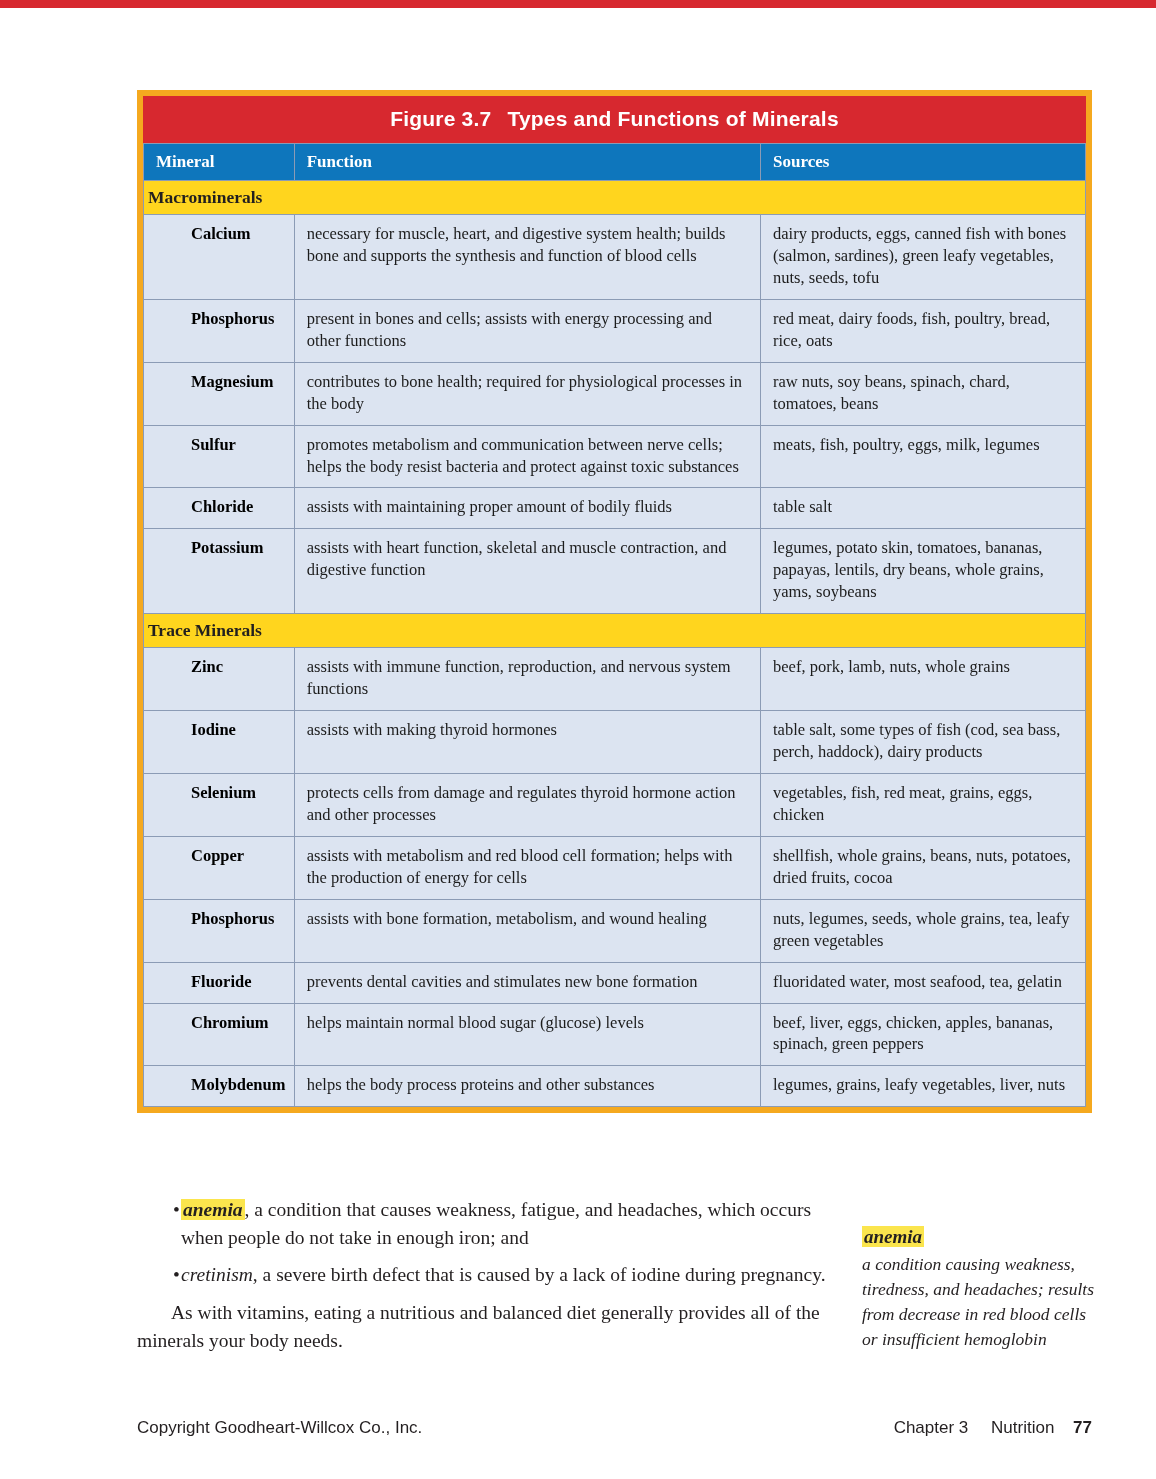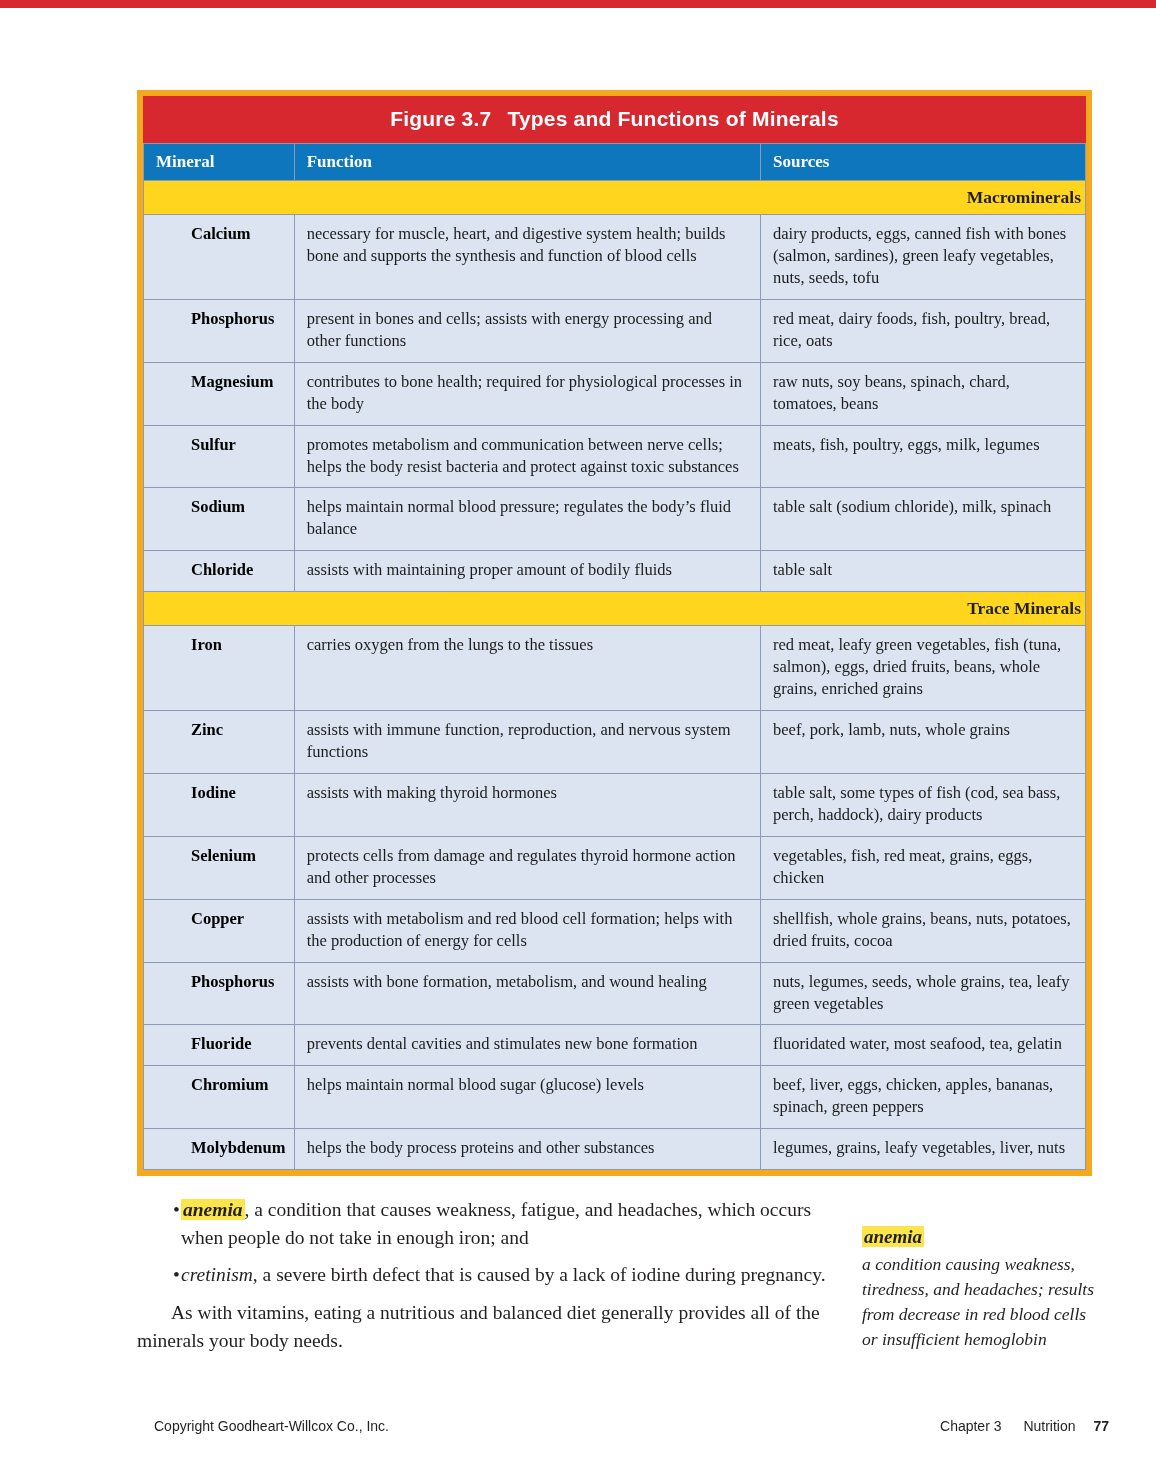"Macrominerals" .section-row td { text-align: right -> left }
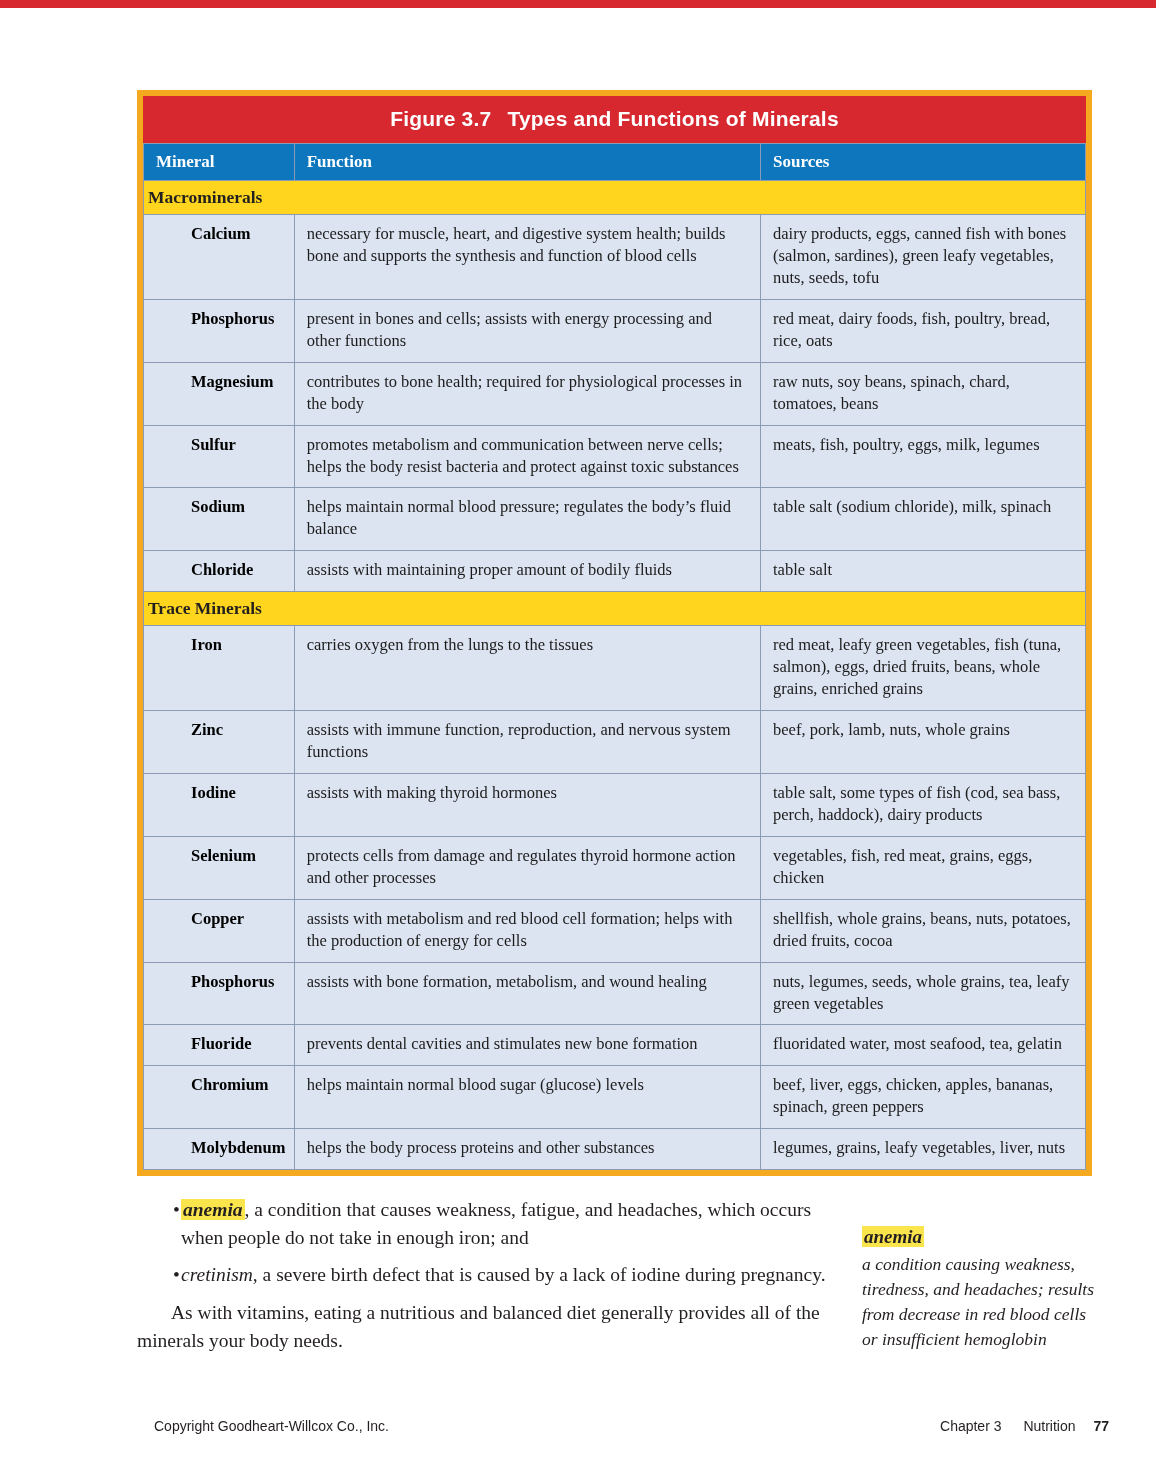"Sodium" tr.data-row { html: <tr> <td>Sodium</td> <td>helps maintain normal blood pressure; regulates the body’s fluid balance</td> <td>table salt (sodium chloride), milk, spinach</td> </tr> -> none }
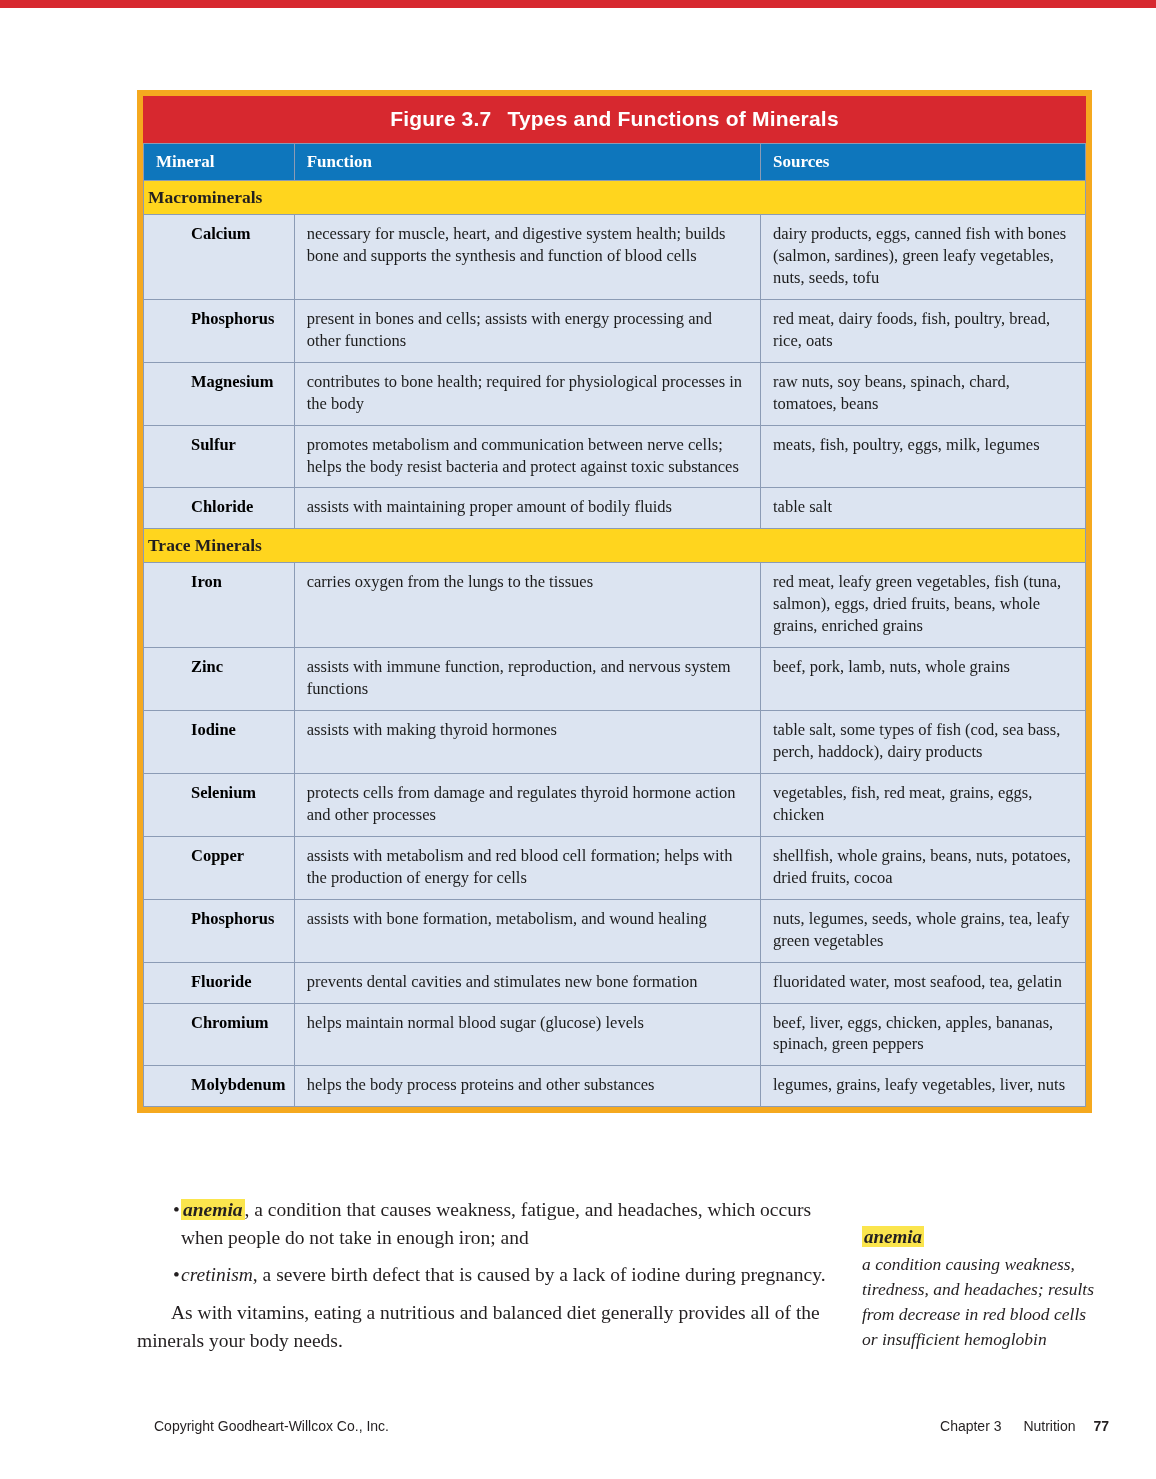"Potassium" tr.data-row { html: none -> <tr> <td>Potassium</td> <td>assists with heart function, skeletal and muscle contraction, and digestive function</td> <td>legumes, potato skin, tomatoes, bananas, papayas, lentils, dry beans, whole grains, yams, soybeans</td> </tr> }
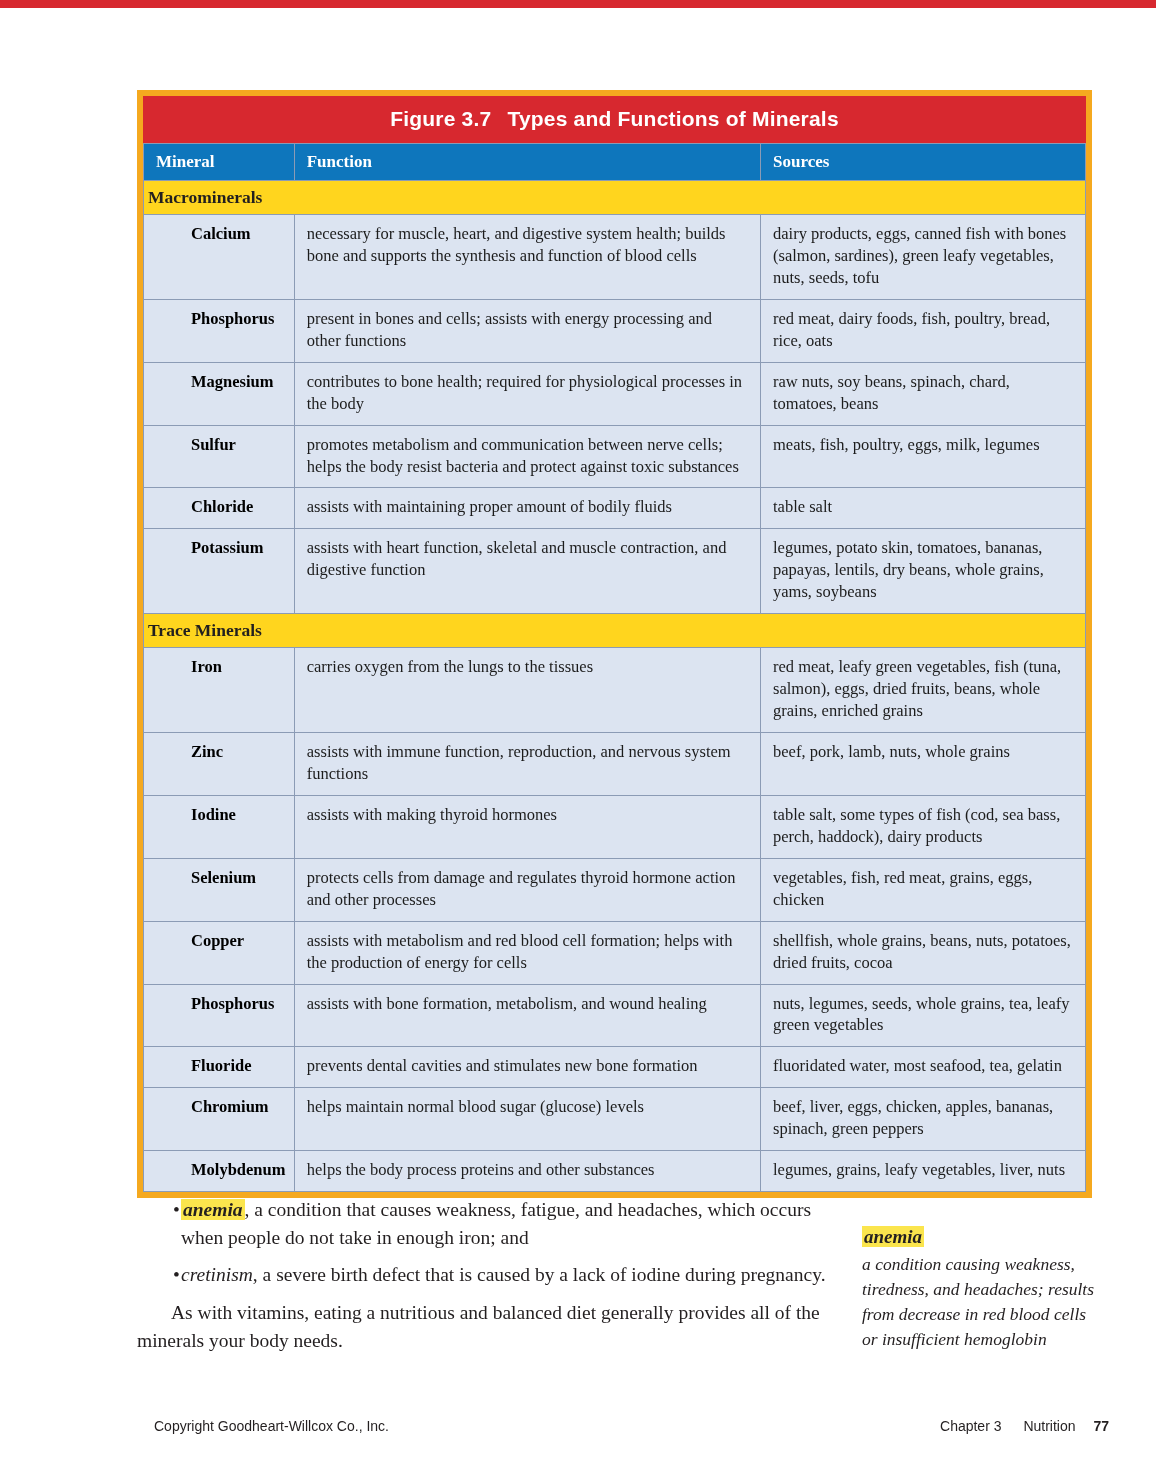"Iron" tr.data-row { html: <tr> <td>Iron</td> <td>carries oxygen from the lungs to the tissues</td> <td>red meat, leafy green vegetables, fish (tuna, salmon), eggs, dried fruits, beans, whole grains, enriched grains</td> </tr> -> none }
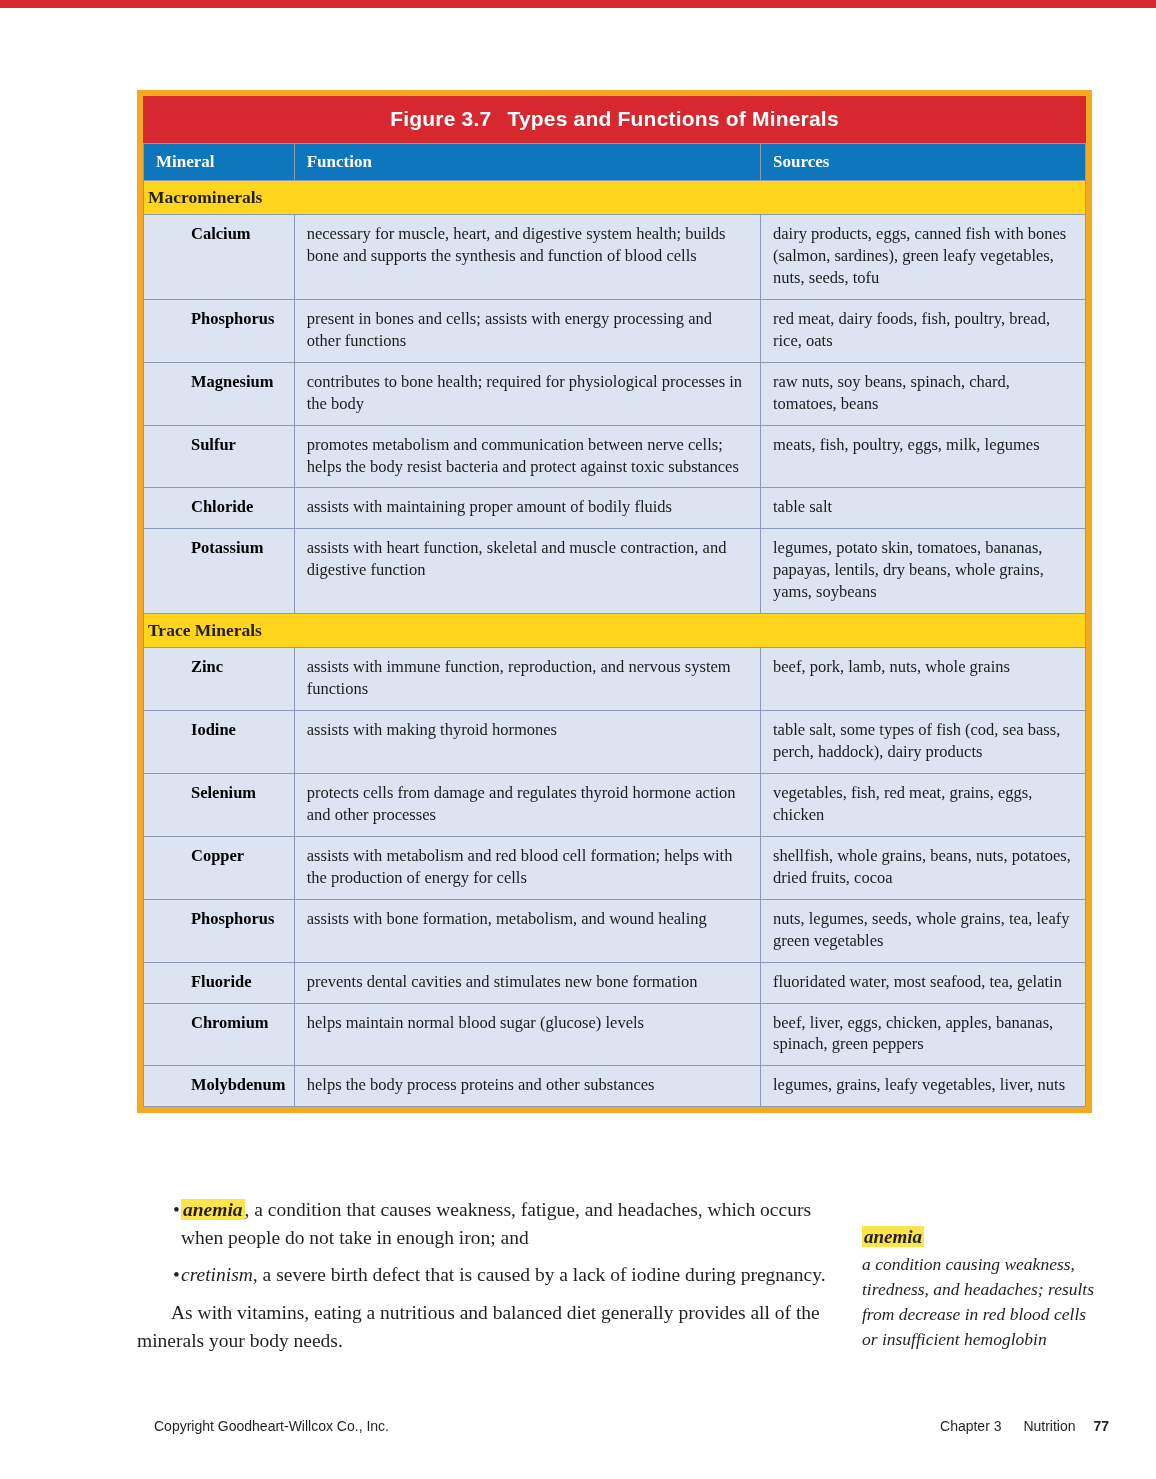"Copyright Goodheart-Willcox Co., Inc." .footer { font-size: 14px -> 17px; margin-left: 17px -> none }
